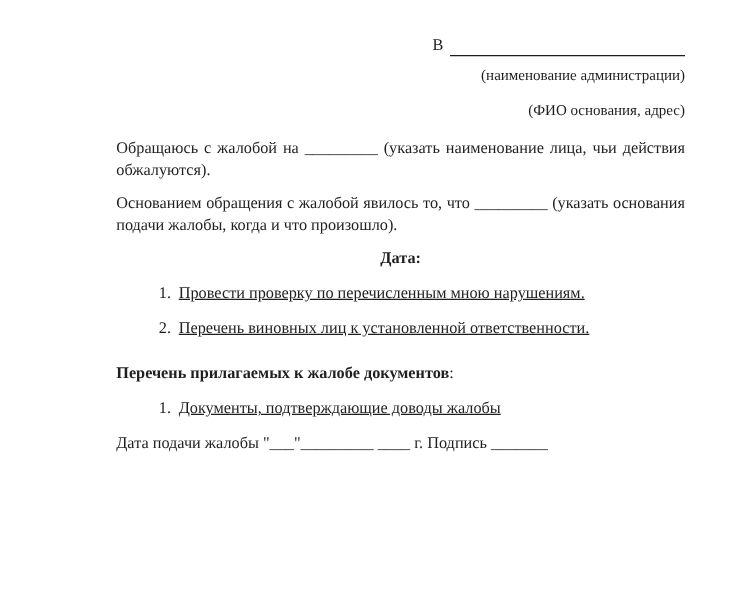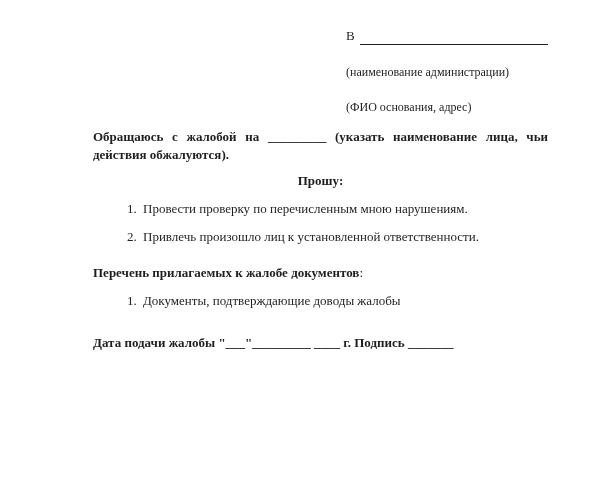"(наименование администрации)" .h-caption { margin: 20px 0 13px -> 8px 0 13px; text-align: none -> right }
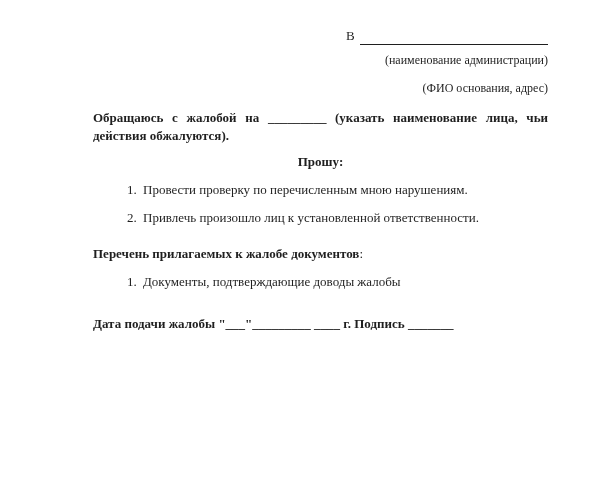"Обращаюсь с жалобой на _________" .para { font-weight: bold -> none }
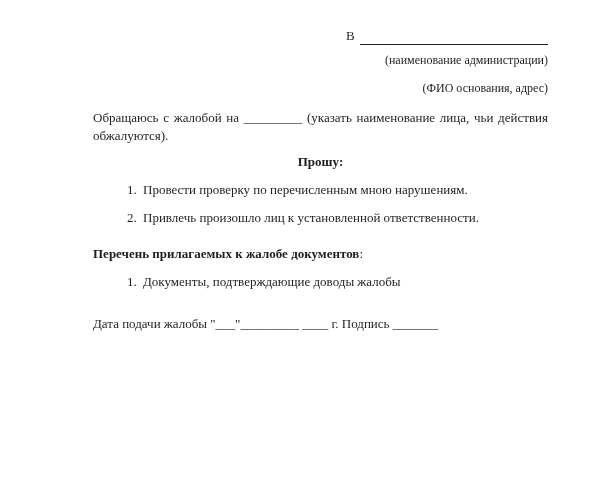"Основанием обращения с жалобой явилось" p.para { html: none -> <p>Основанием обращения с жалобой явилось то, что _________ (указать основания подачи жалобы, когда и что произошло).</p> }
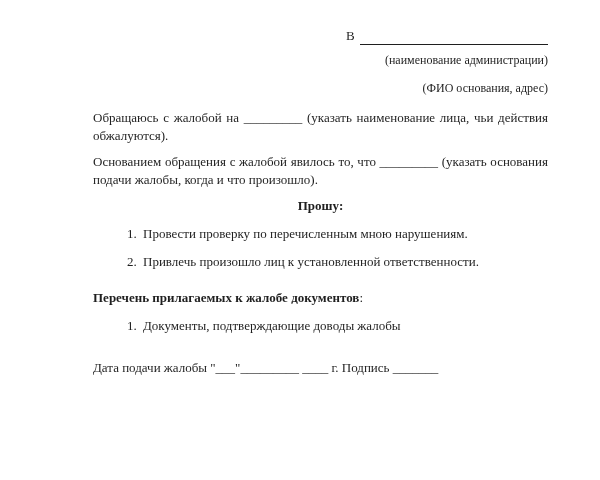"Прошу:" div.center-heading { text: Прошу -> Дата }
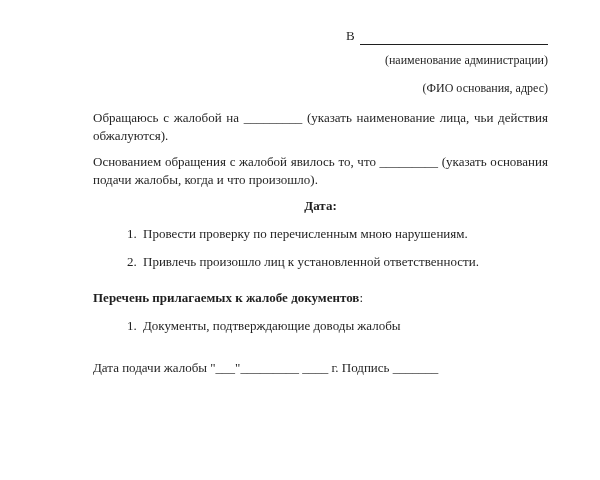"Провести проверку по перечисленным мною" ol.list li { text-decoration: none -> underline }
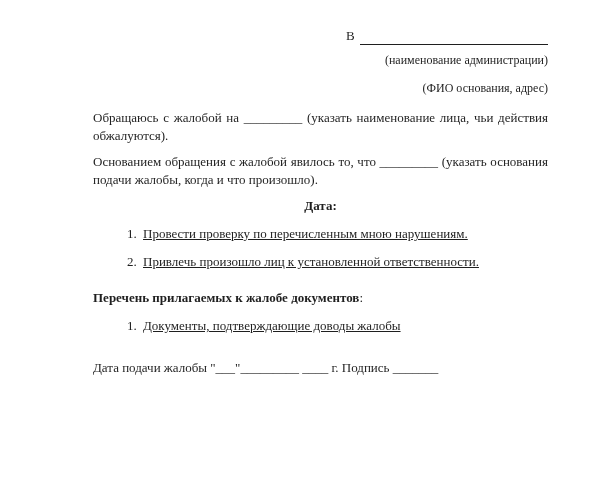"Привлечь произошло лиц к установленной" li { text: Привлечь произошло -> Перечень виновных }
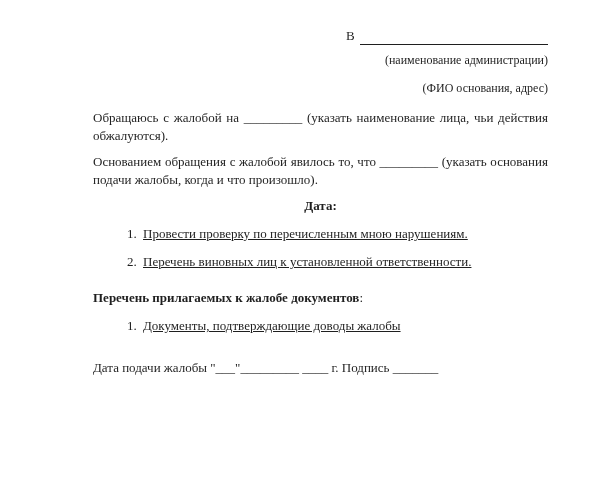"Документы, подтверждающие доводы жалобы" ol.list.tight { margin-bottom: 24px -> 10px }
